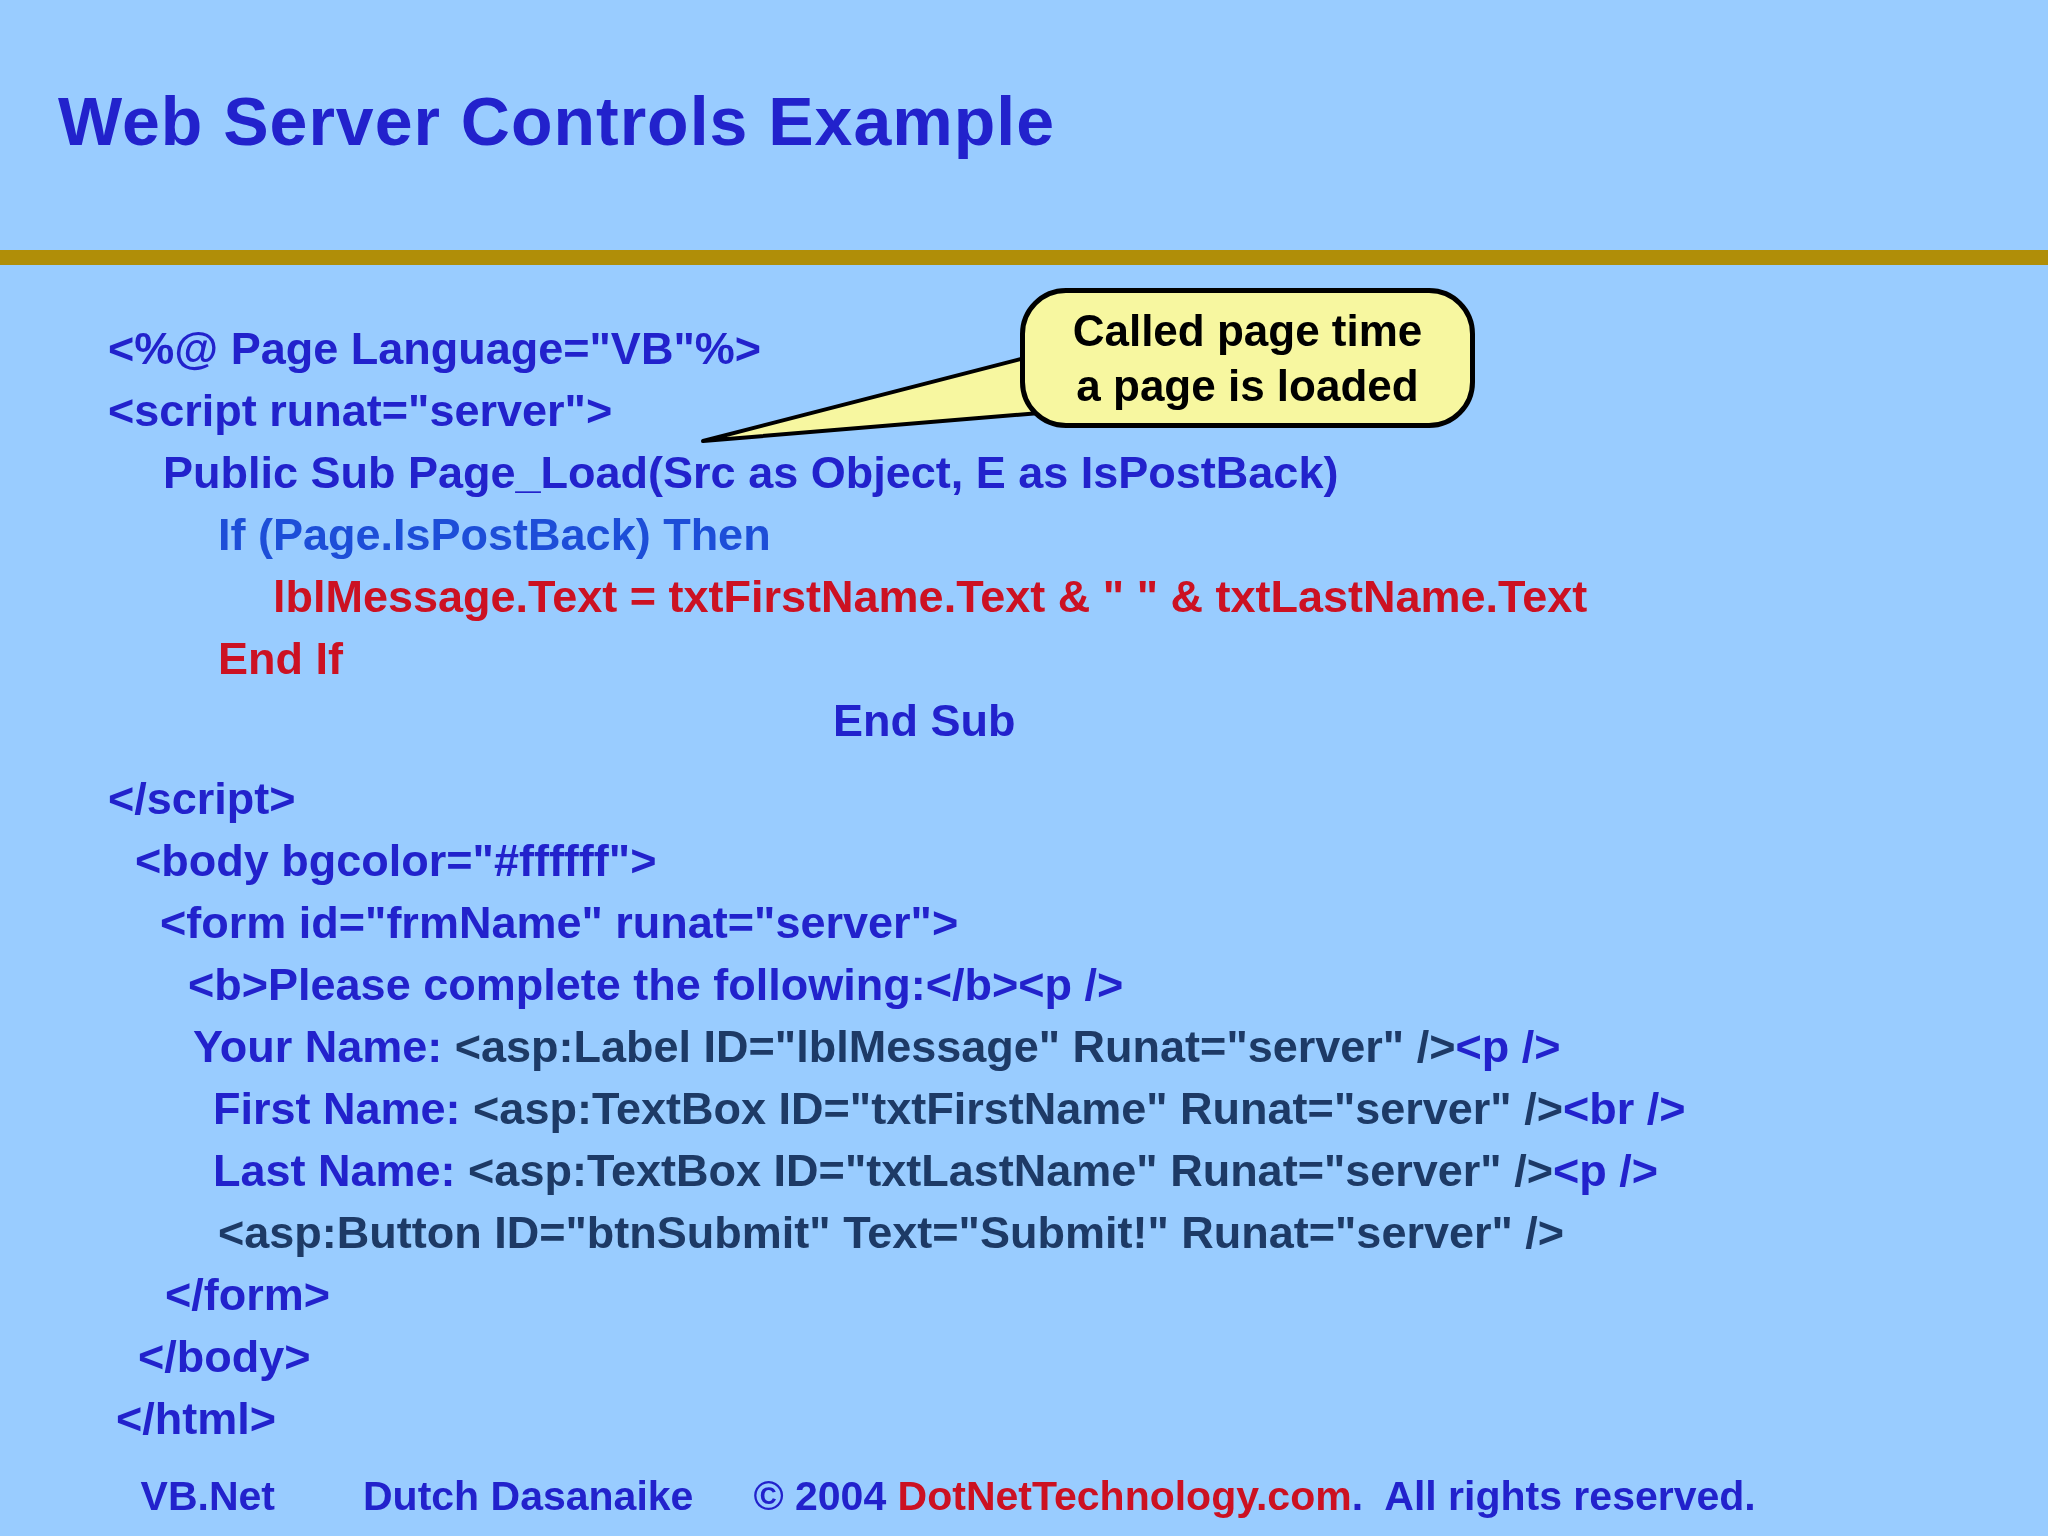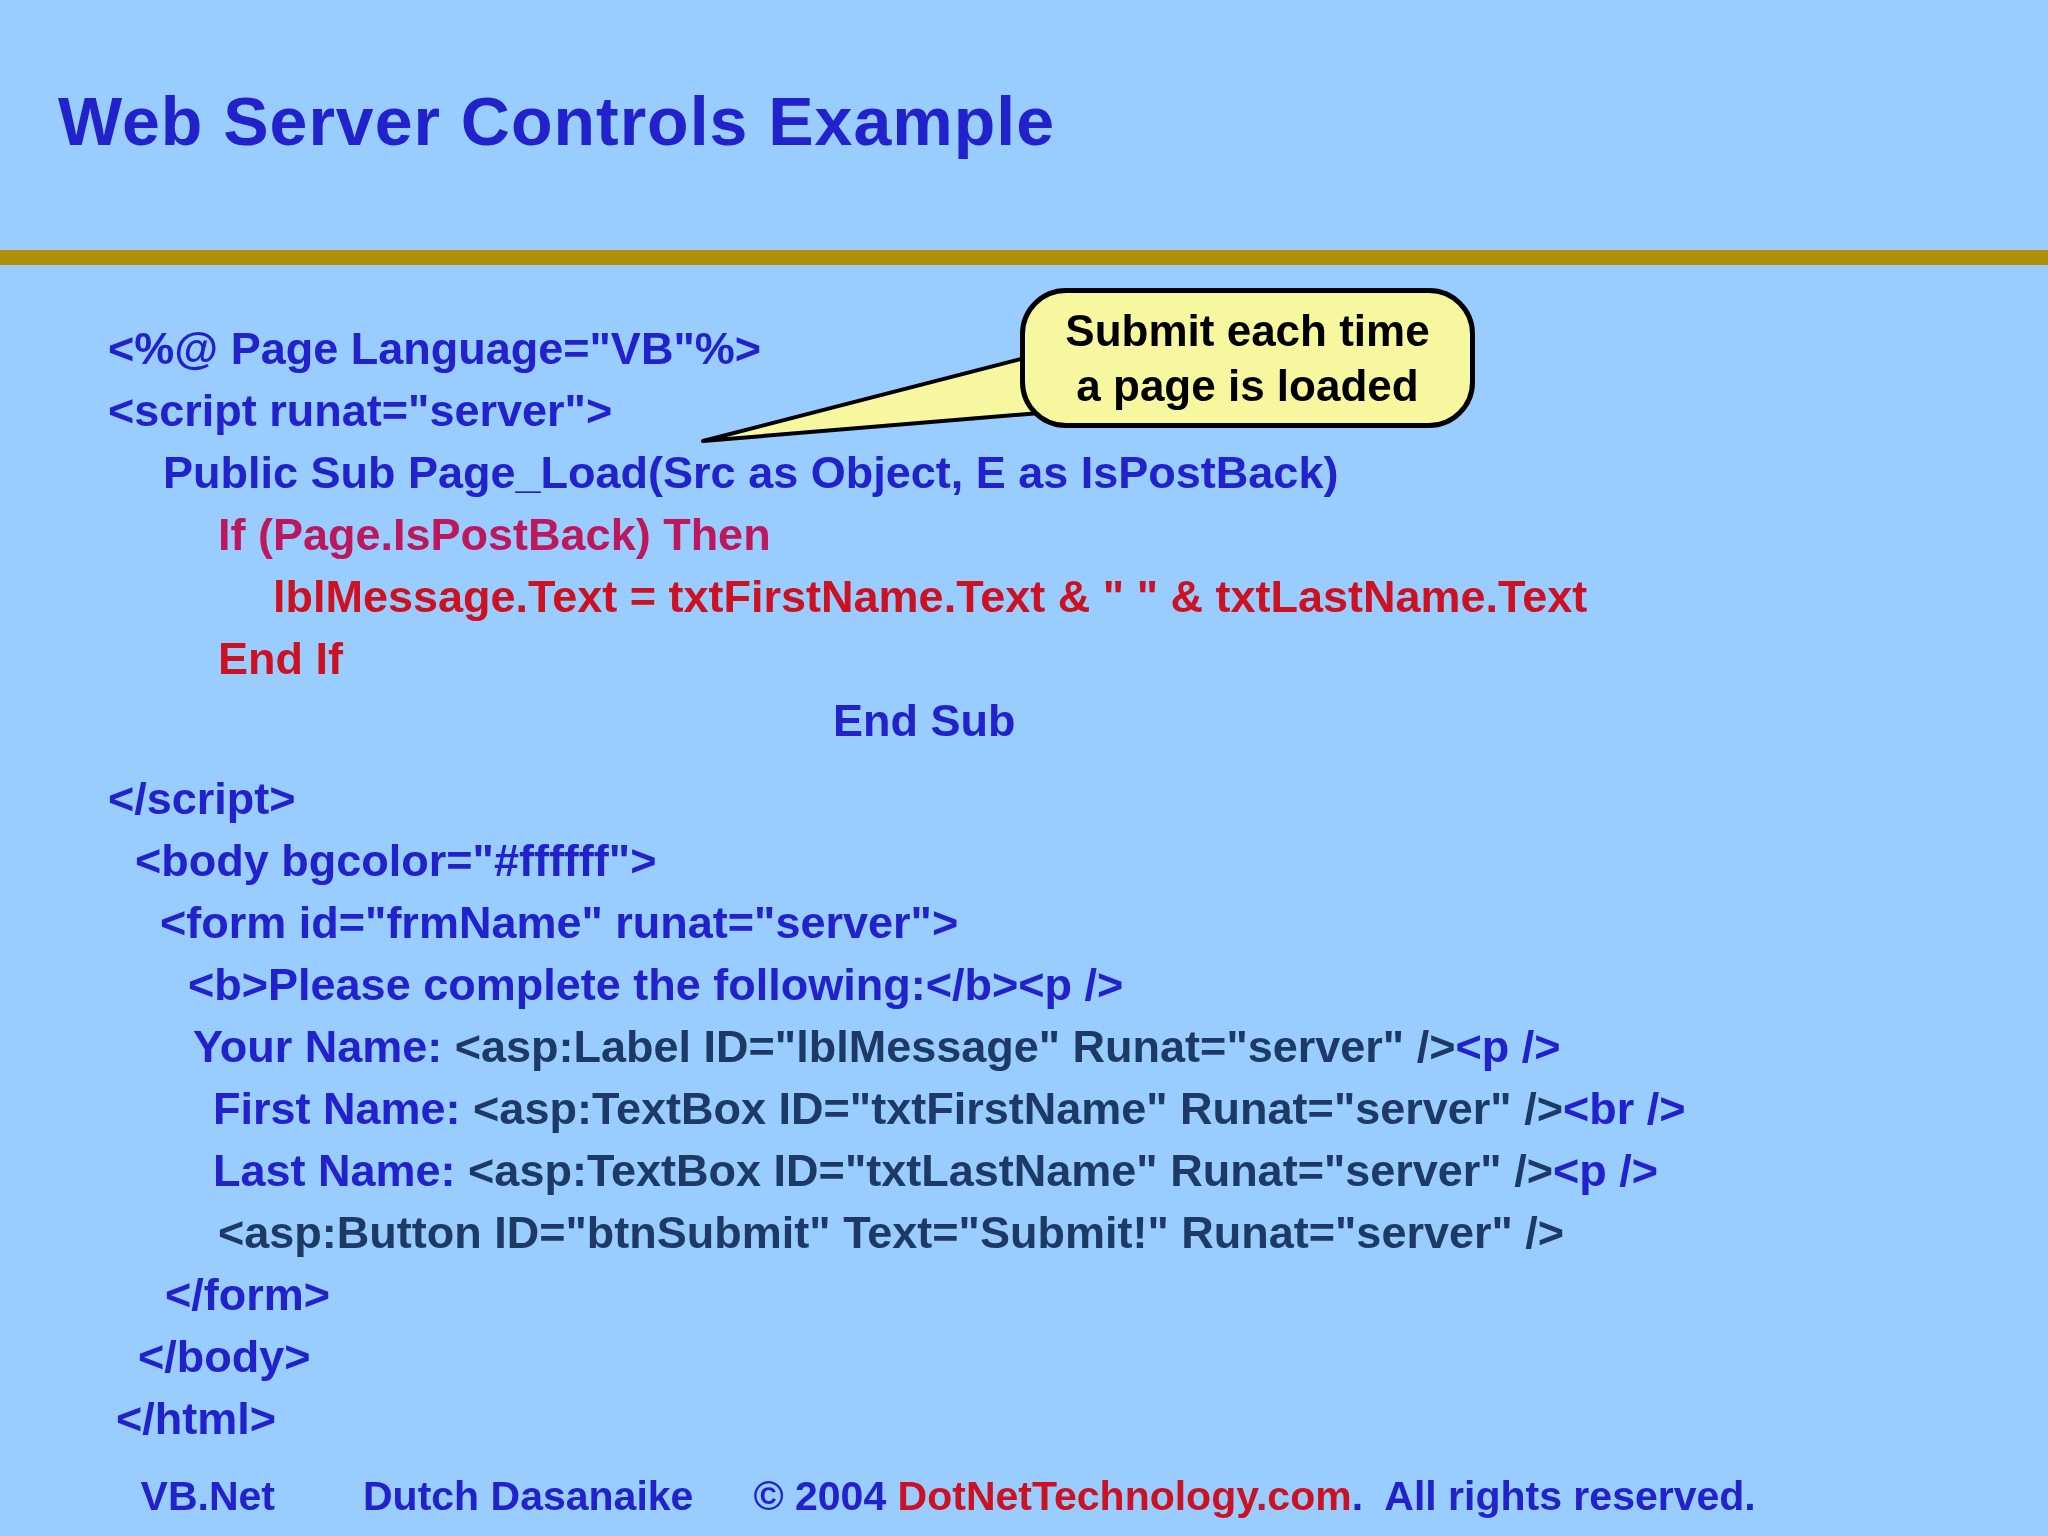"Submit each time" span { text: Submit each -> Called page }
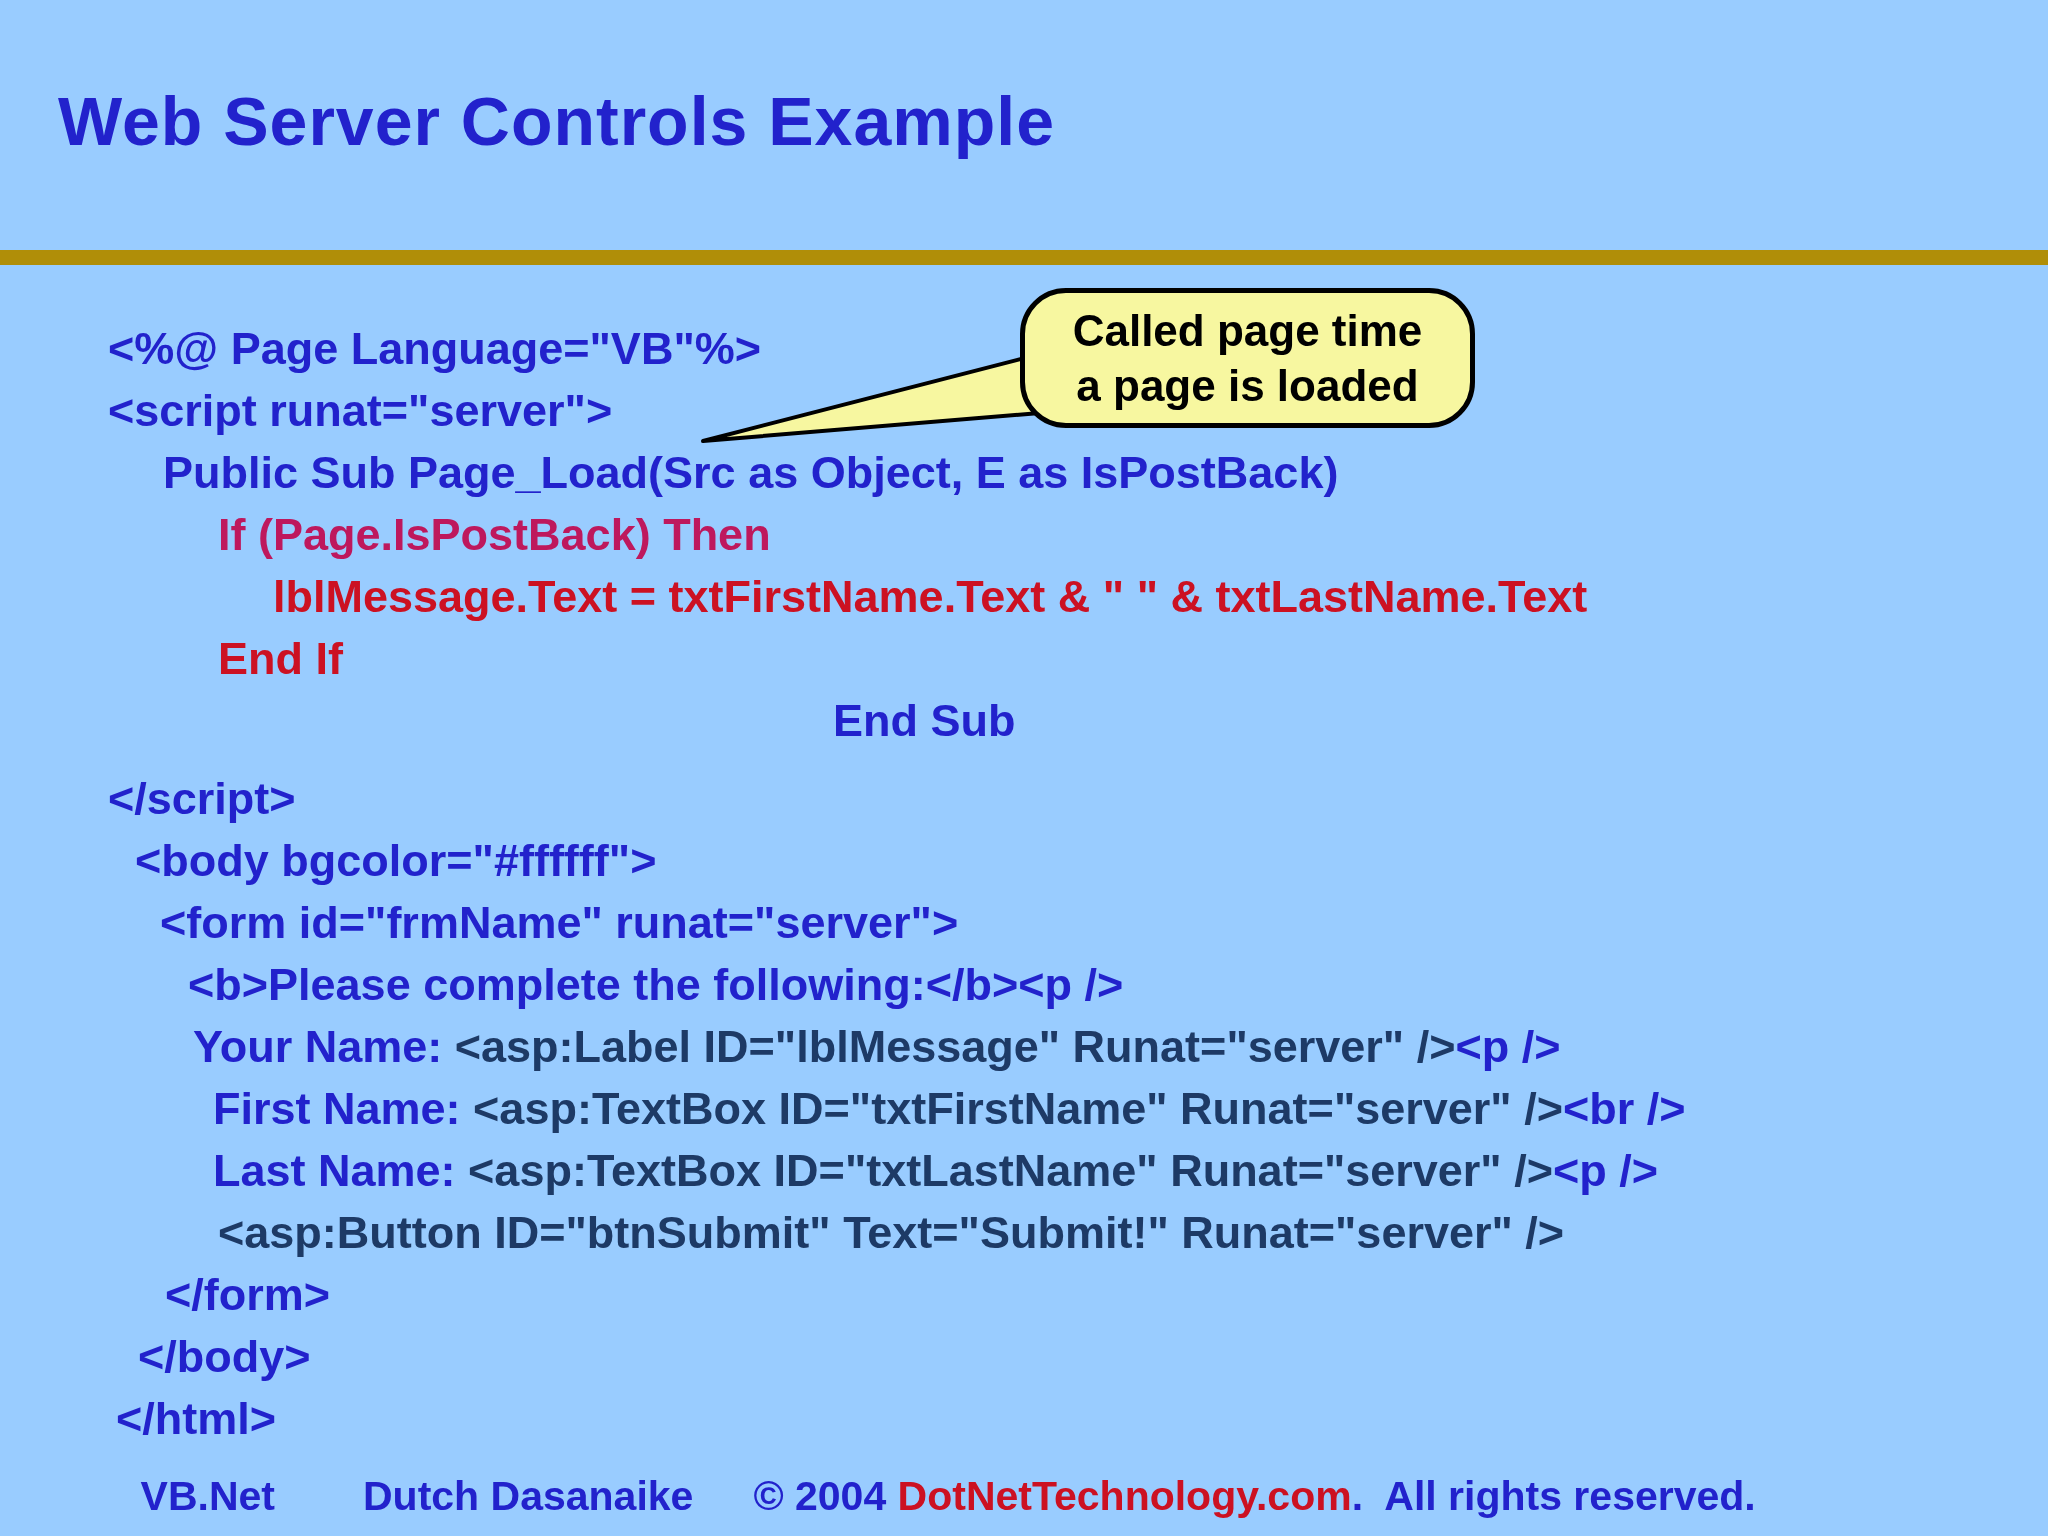"If (Page.IsPostBack) Then" span { color: #be185d -> #1d4ed8 }
